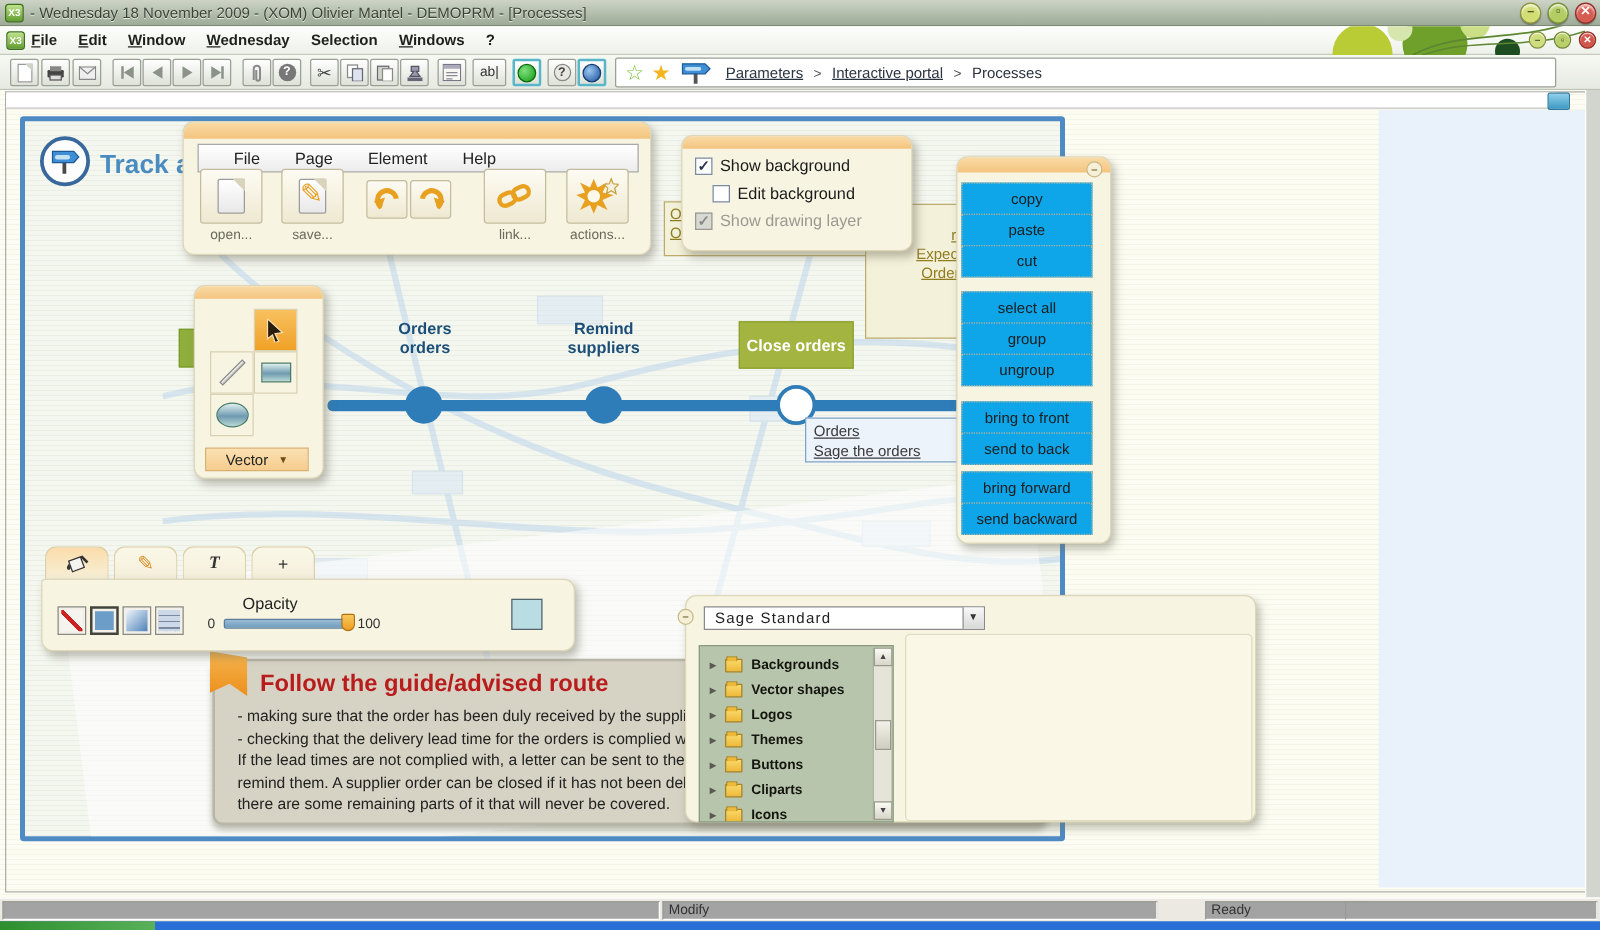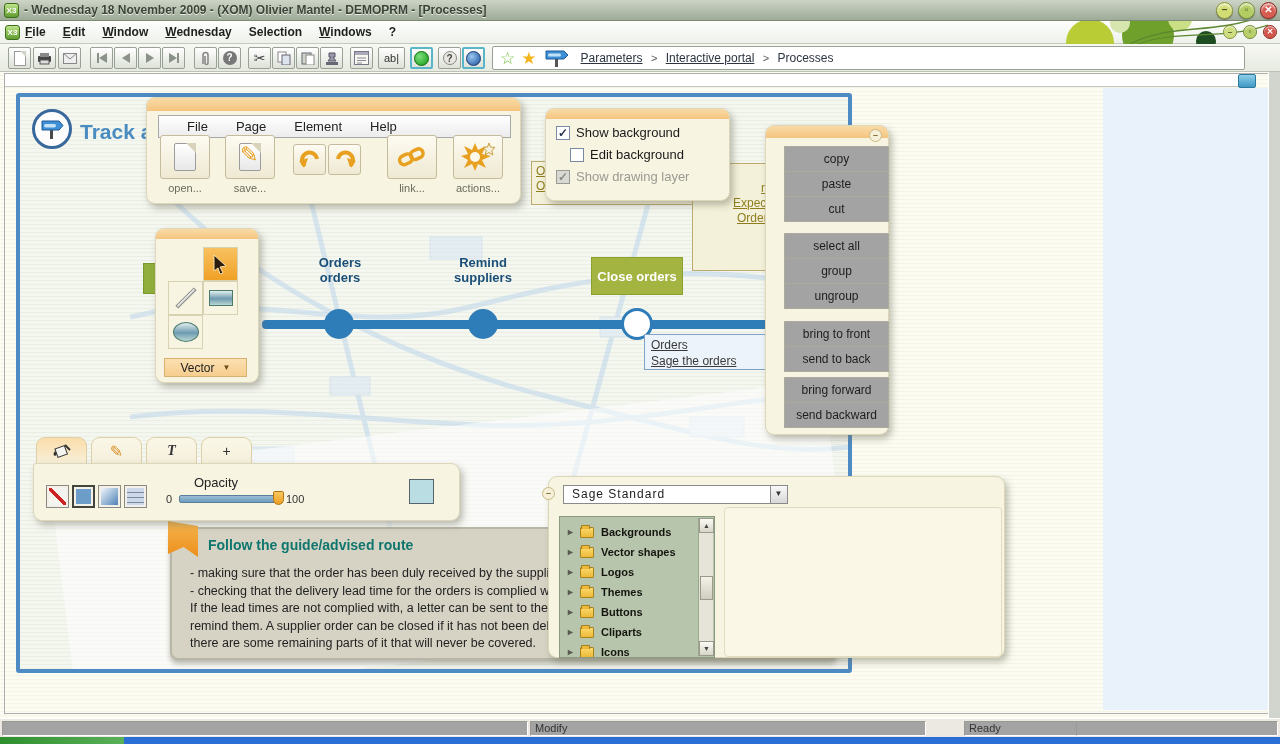"- Wednesday 18 November 2009" .titletext { font-weight: bold -> normal }
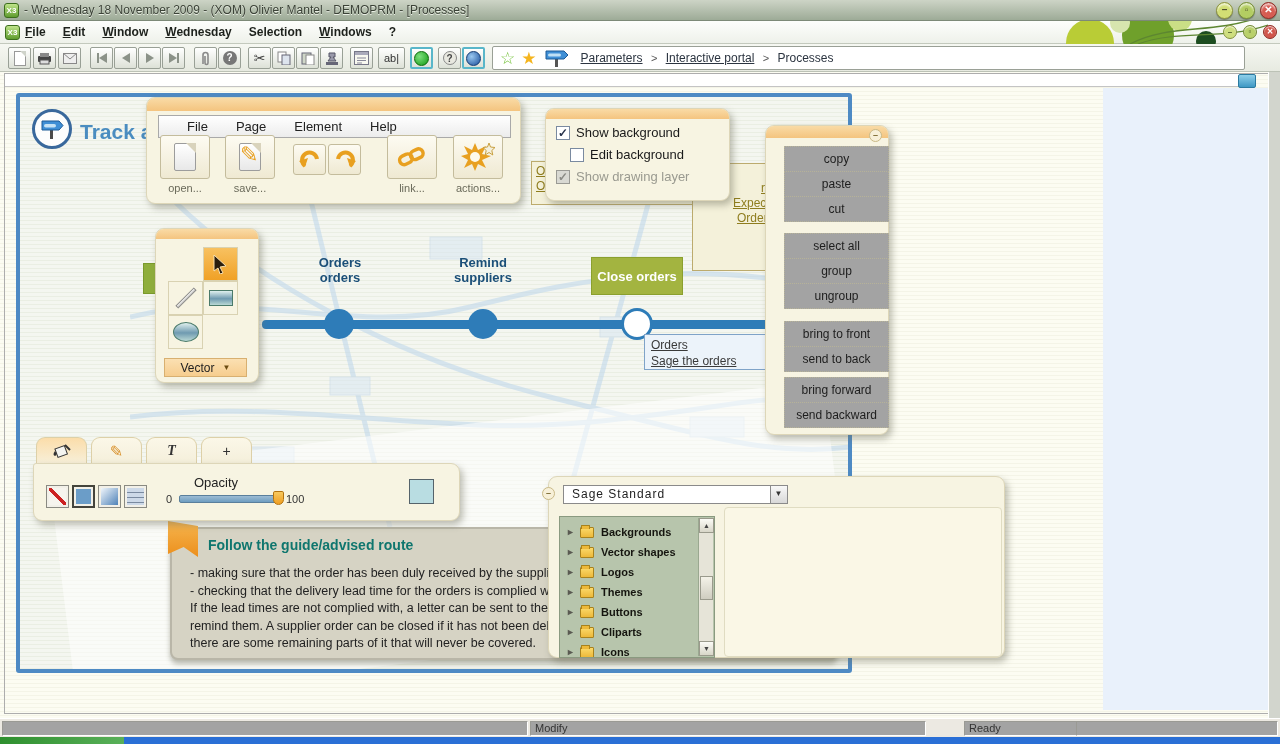"copy" .ctx-item { background: #a3a3a3 -> #0ea5e9; left: 18px -> 3px }
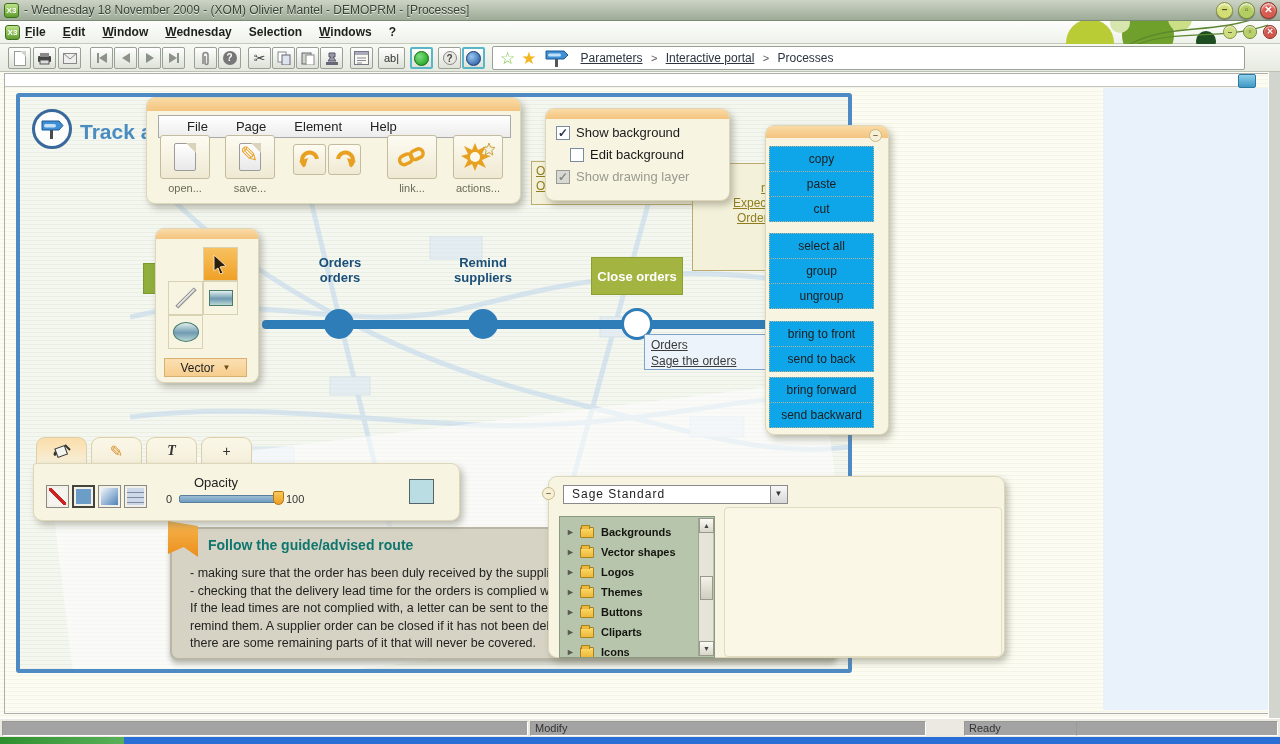"Follow the guide/advised route" .guide-title { color: #0f766e -> #b91c1c; font-size: 14px -> 19px }
